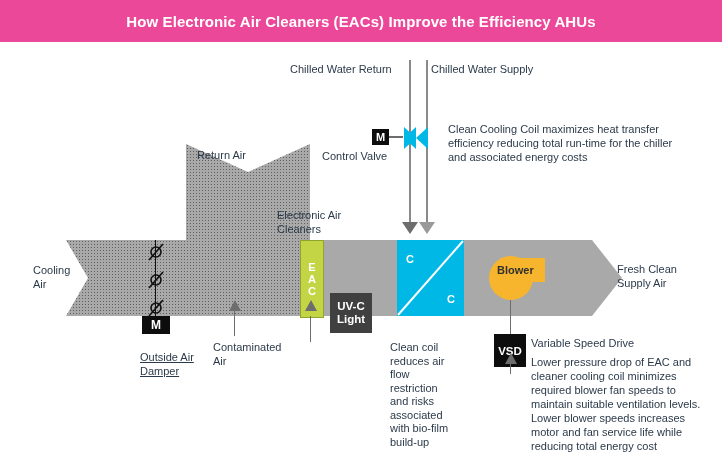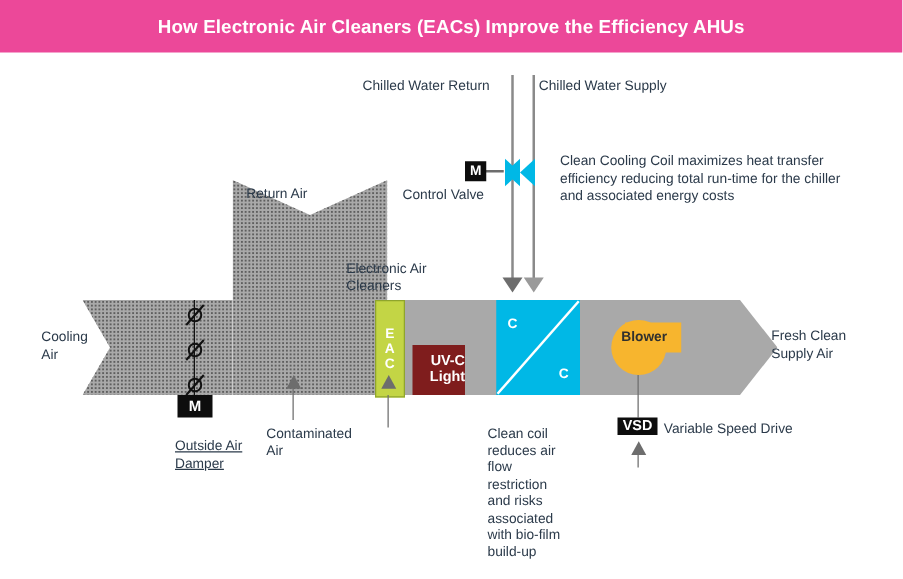"UV-C Light" .uvc { background: #7f1d1d -> #404040; margin-top: none -> 17px; text-align: right -> center }
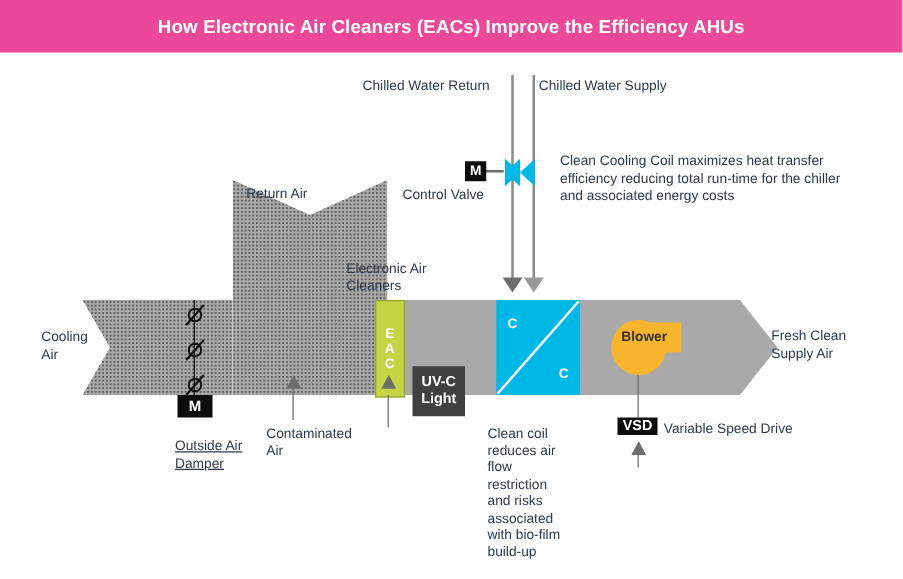"VSD" div.tag { height: 14px -> 33px }
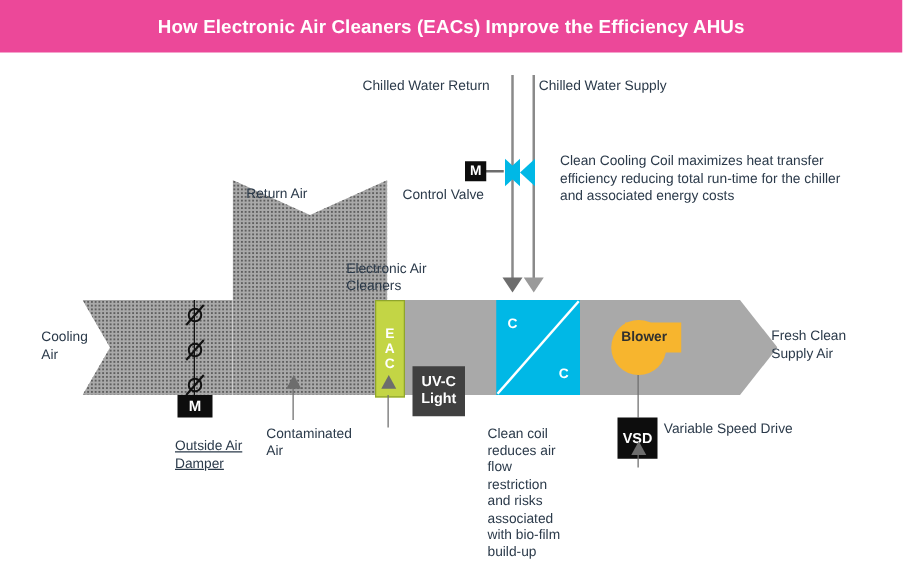"Lower pressure drop of EAC" div.para { html: none -> <div>Lower pressure drop of EAC and cleaner cooling coil minimizes required blower fan speeds to maintain suitable ventilation levels. Lower blower speeds increases motor and fan service life while reducing total energy cost</div> }
